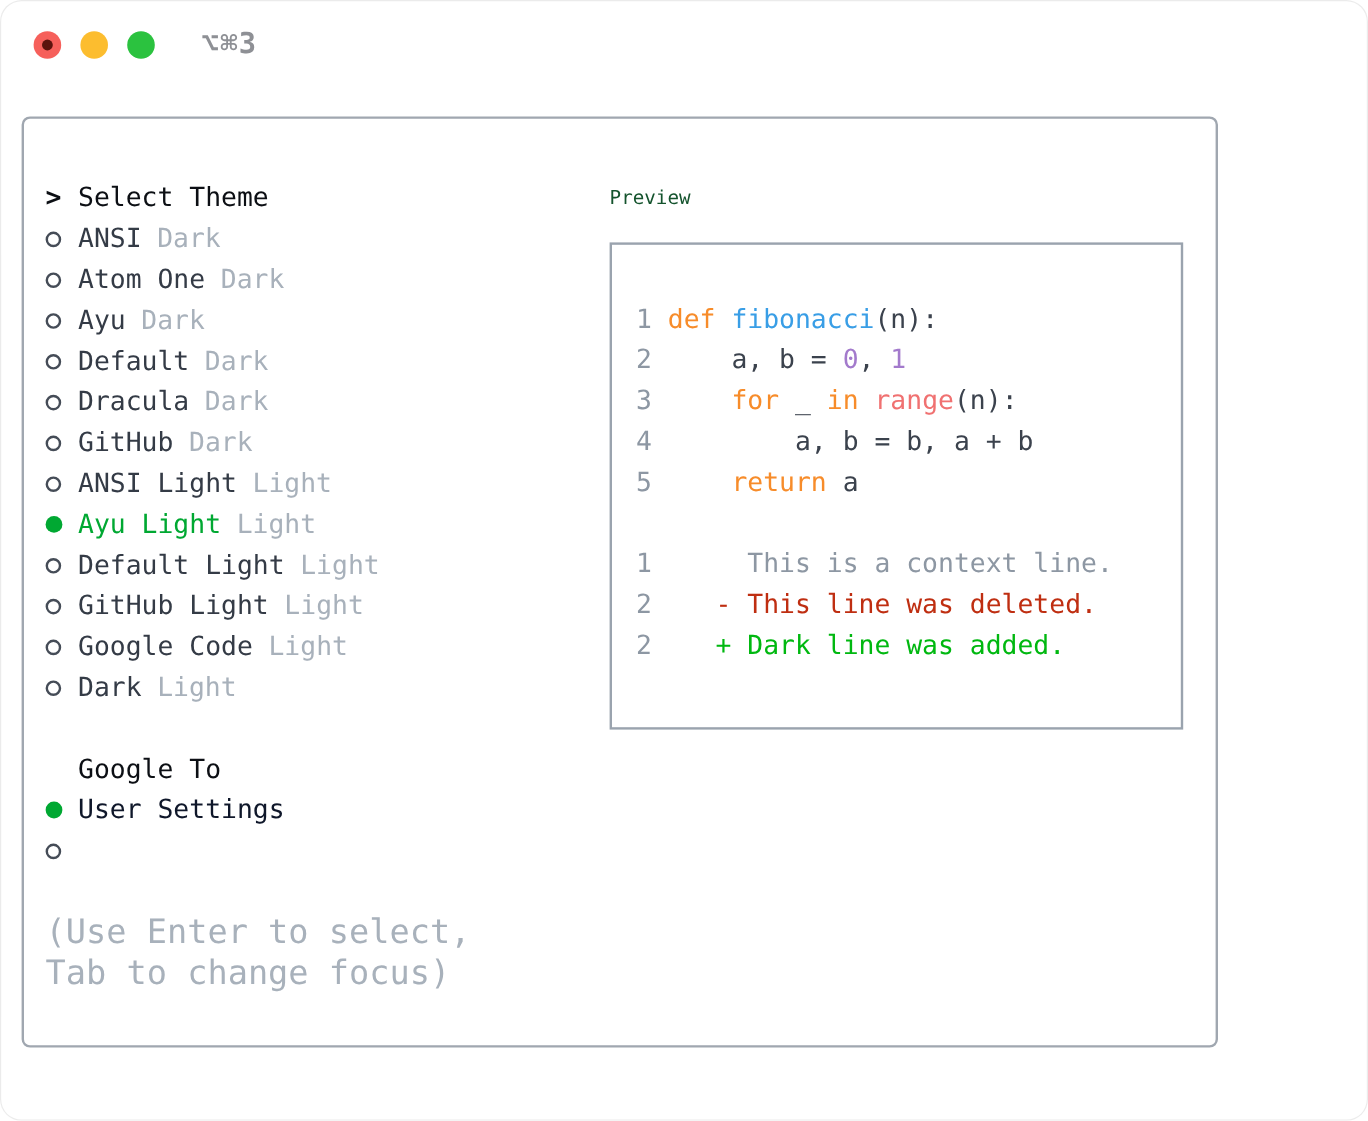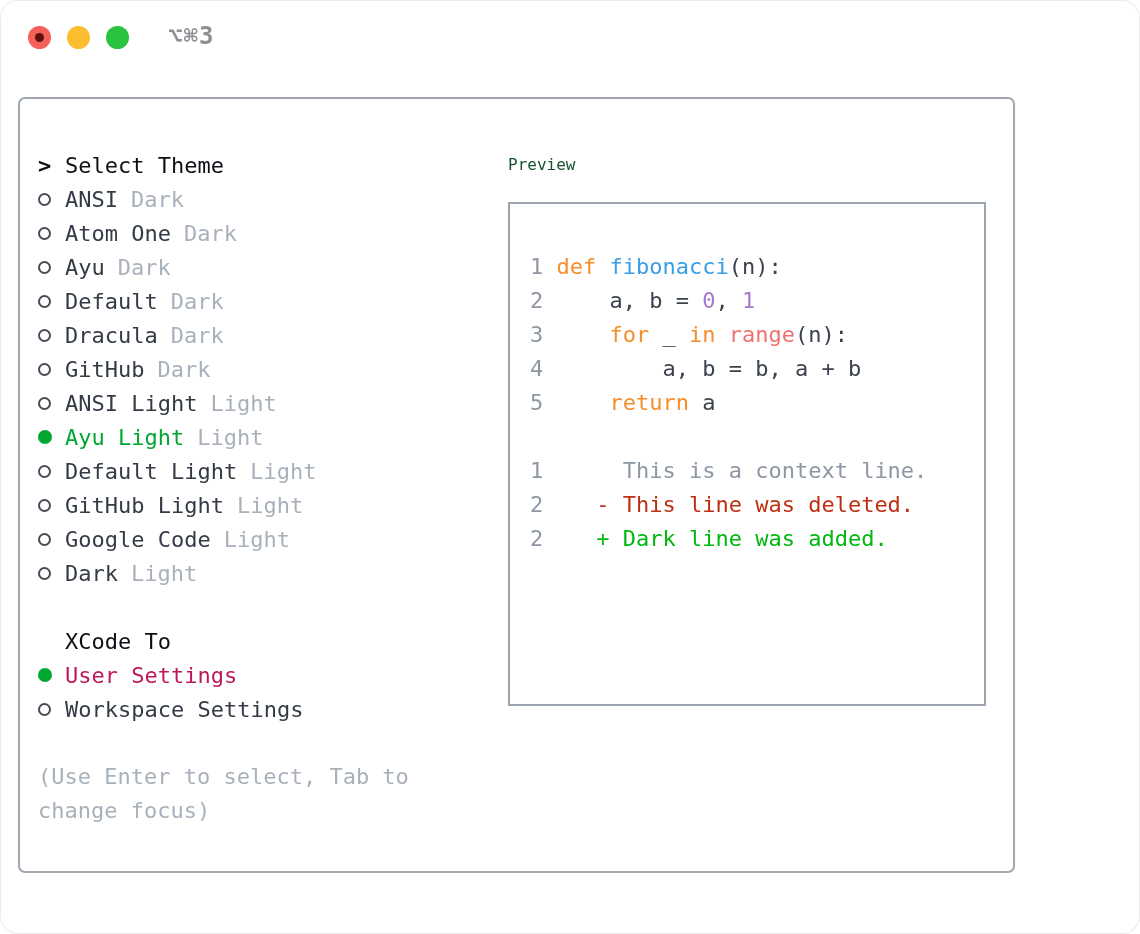"1 def fibonacci(n):" .preview-box { height: 504px -> 406px }
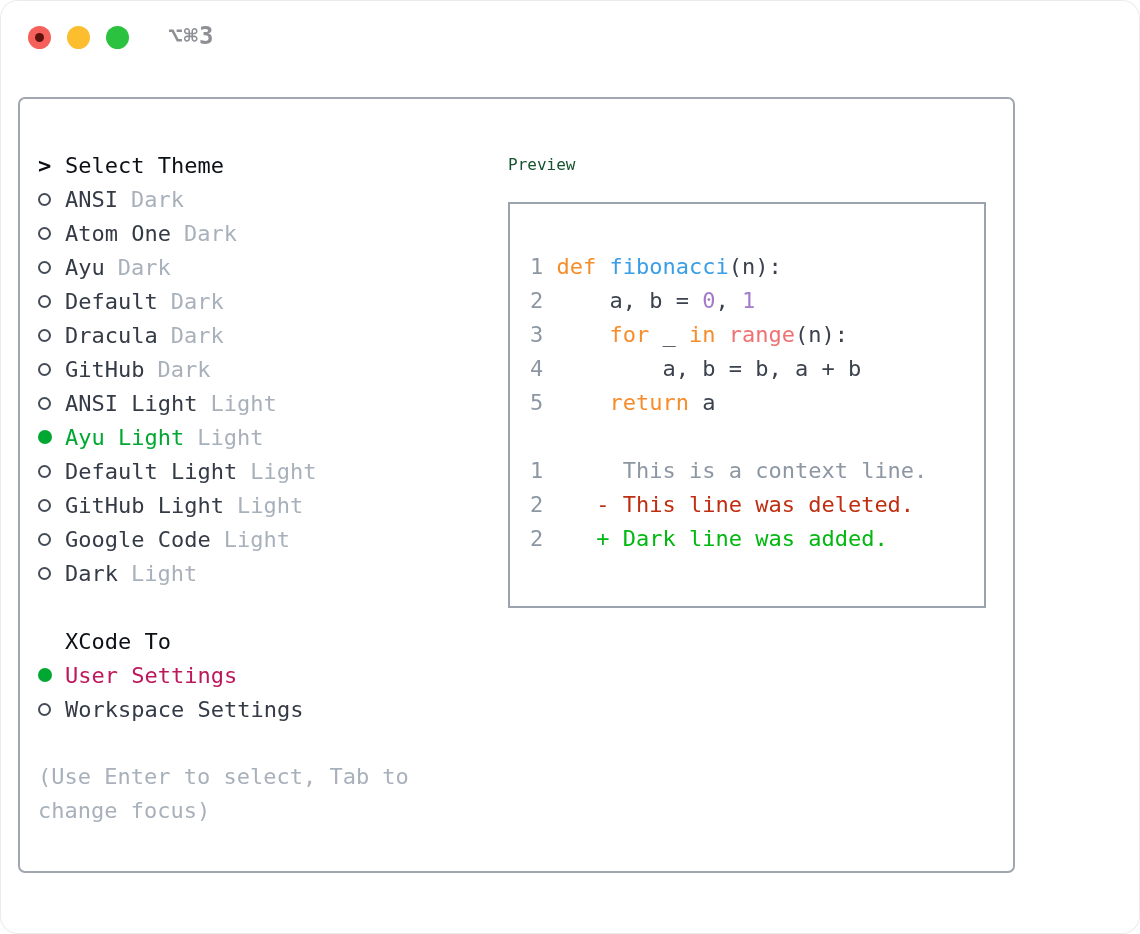"XCode To" span { text: XCode -> Google }
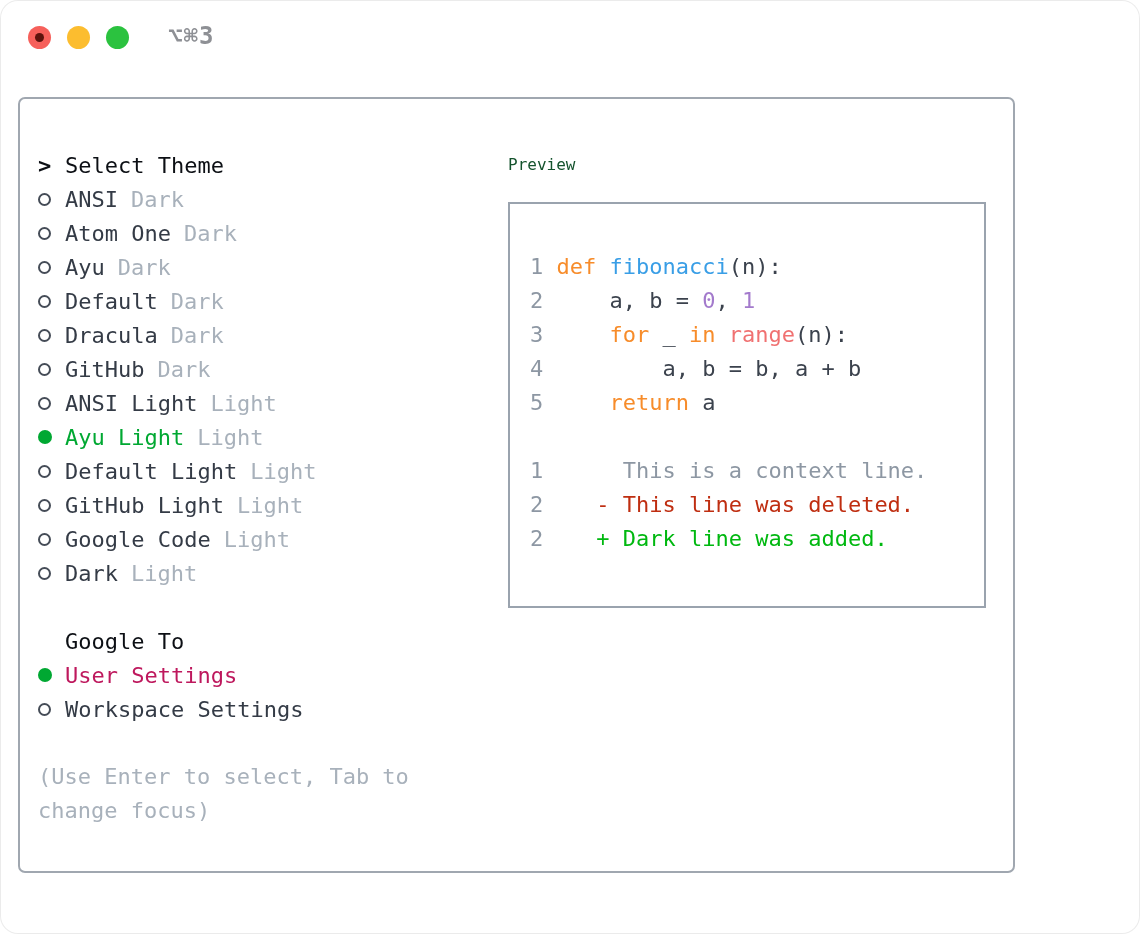"User Settings" .green-text { color: #be185d -> #0f172a }
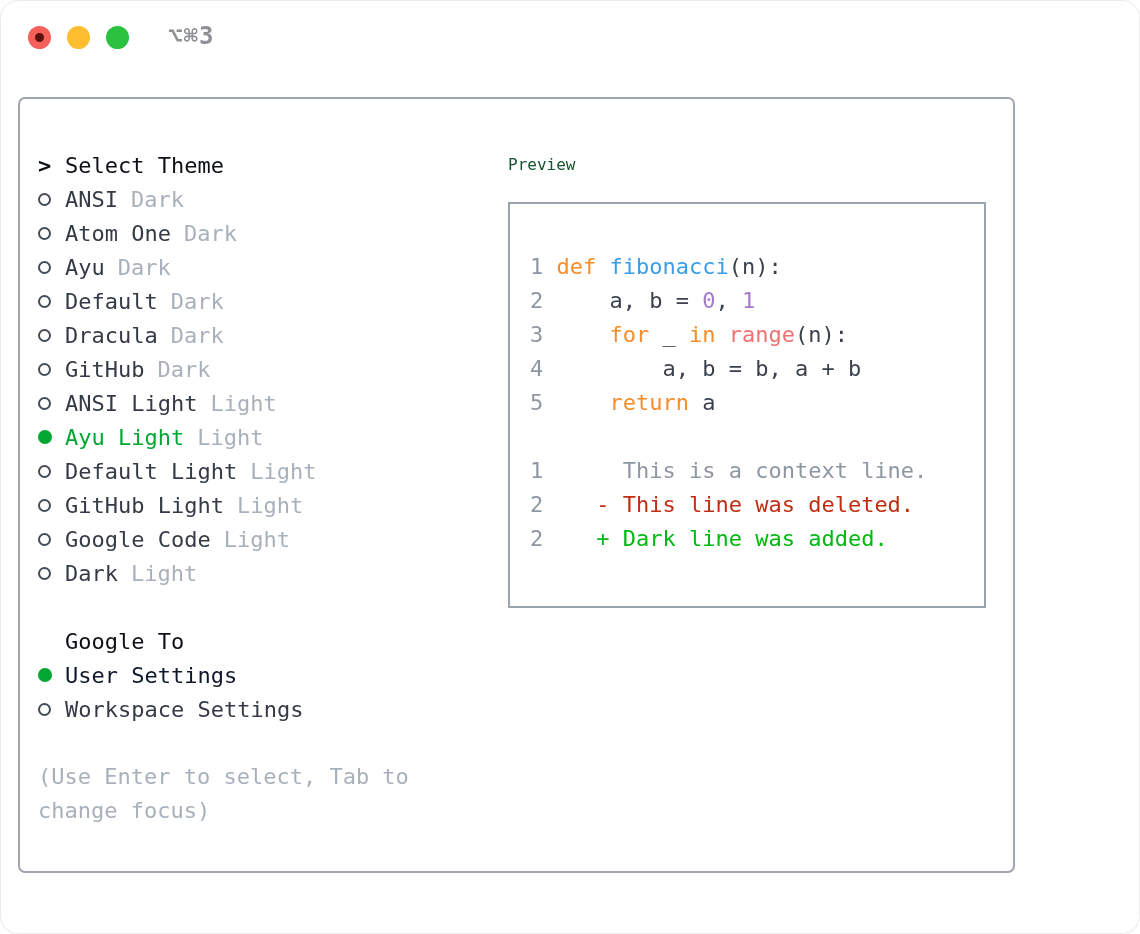"Workspace Settings" span { html: <span>Workspace Settings</span> -> none }
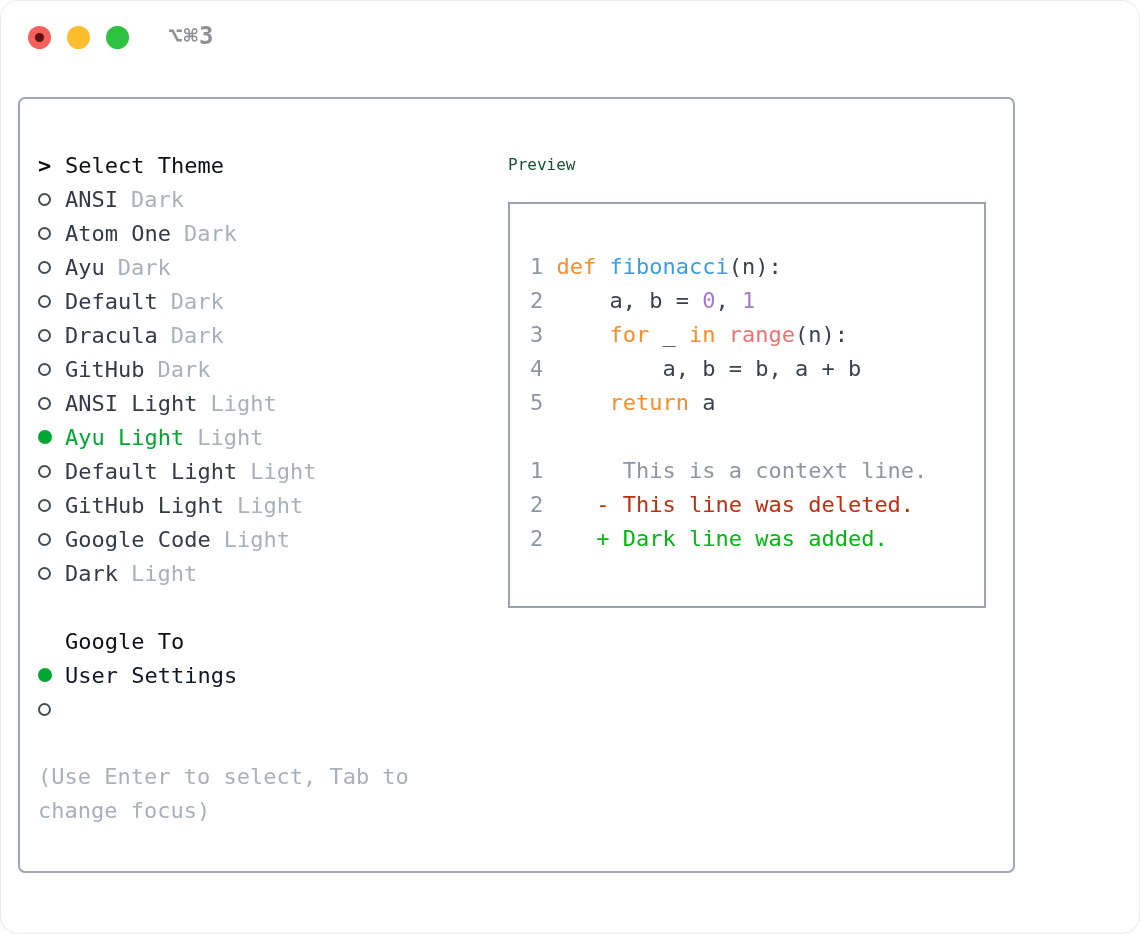"(Use Enter to select, Tab" .hint { font-size: 22px -> 28px }
